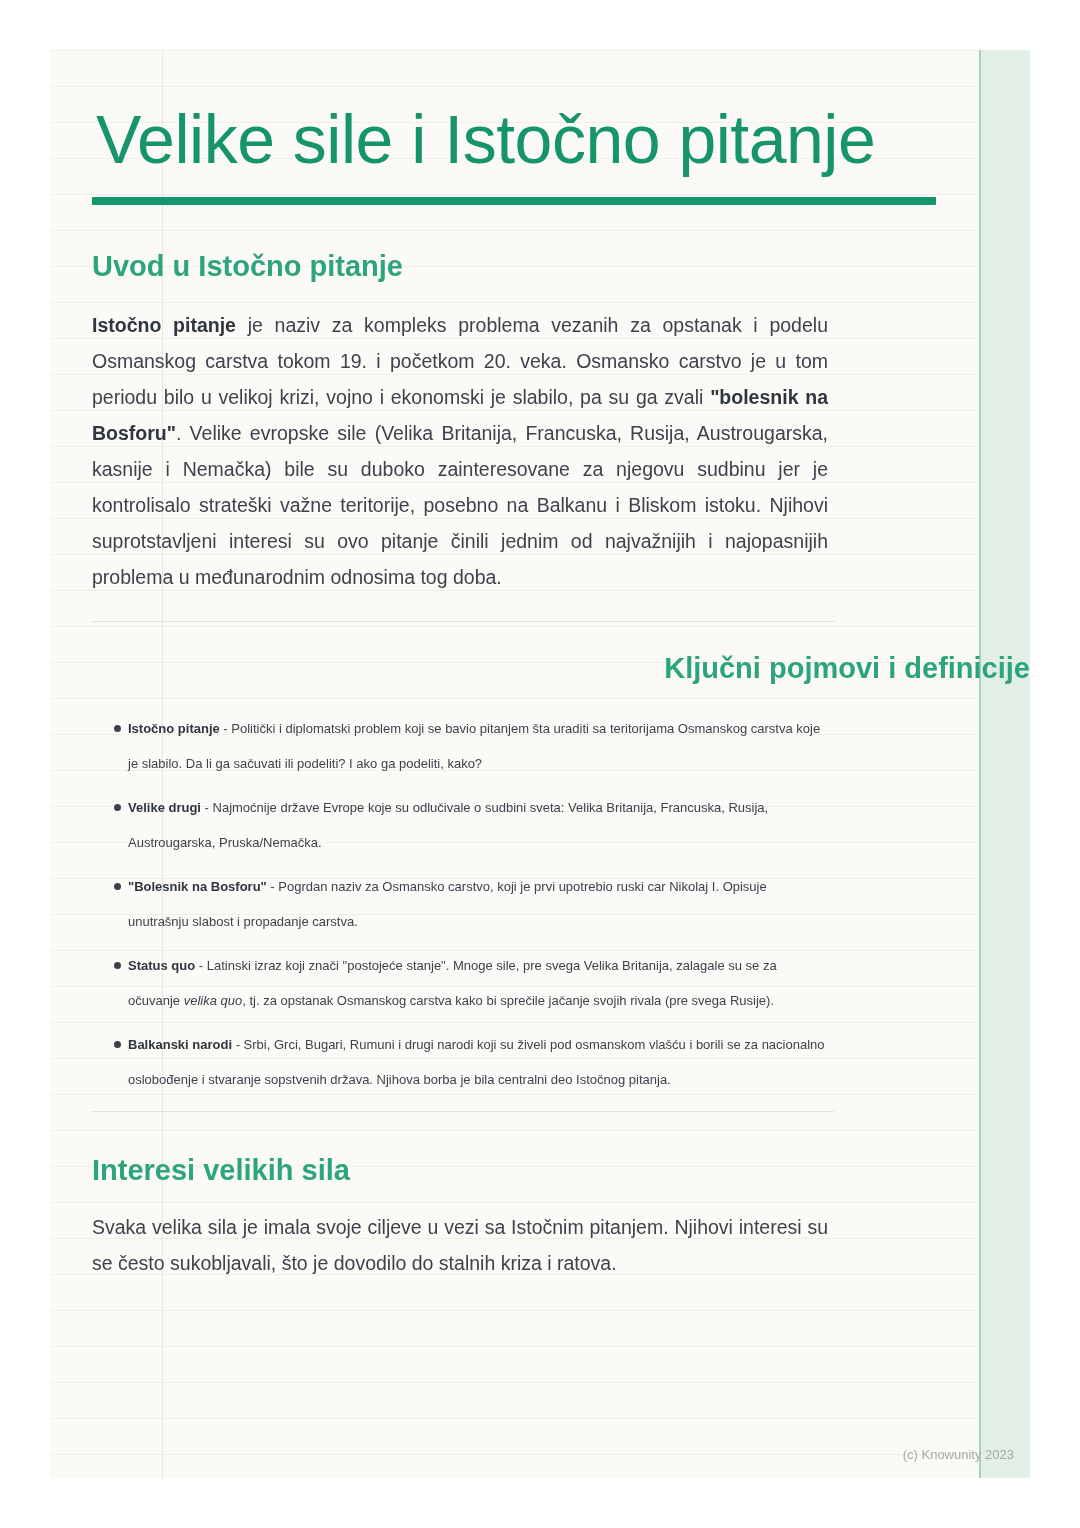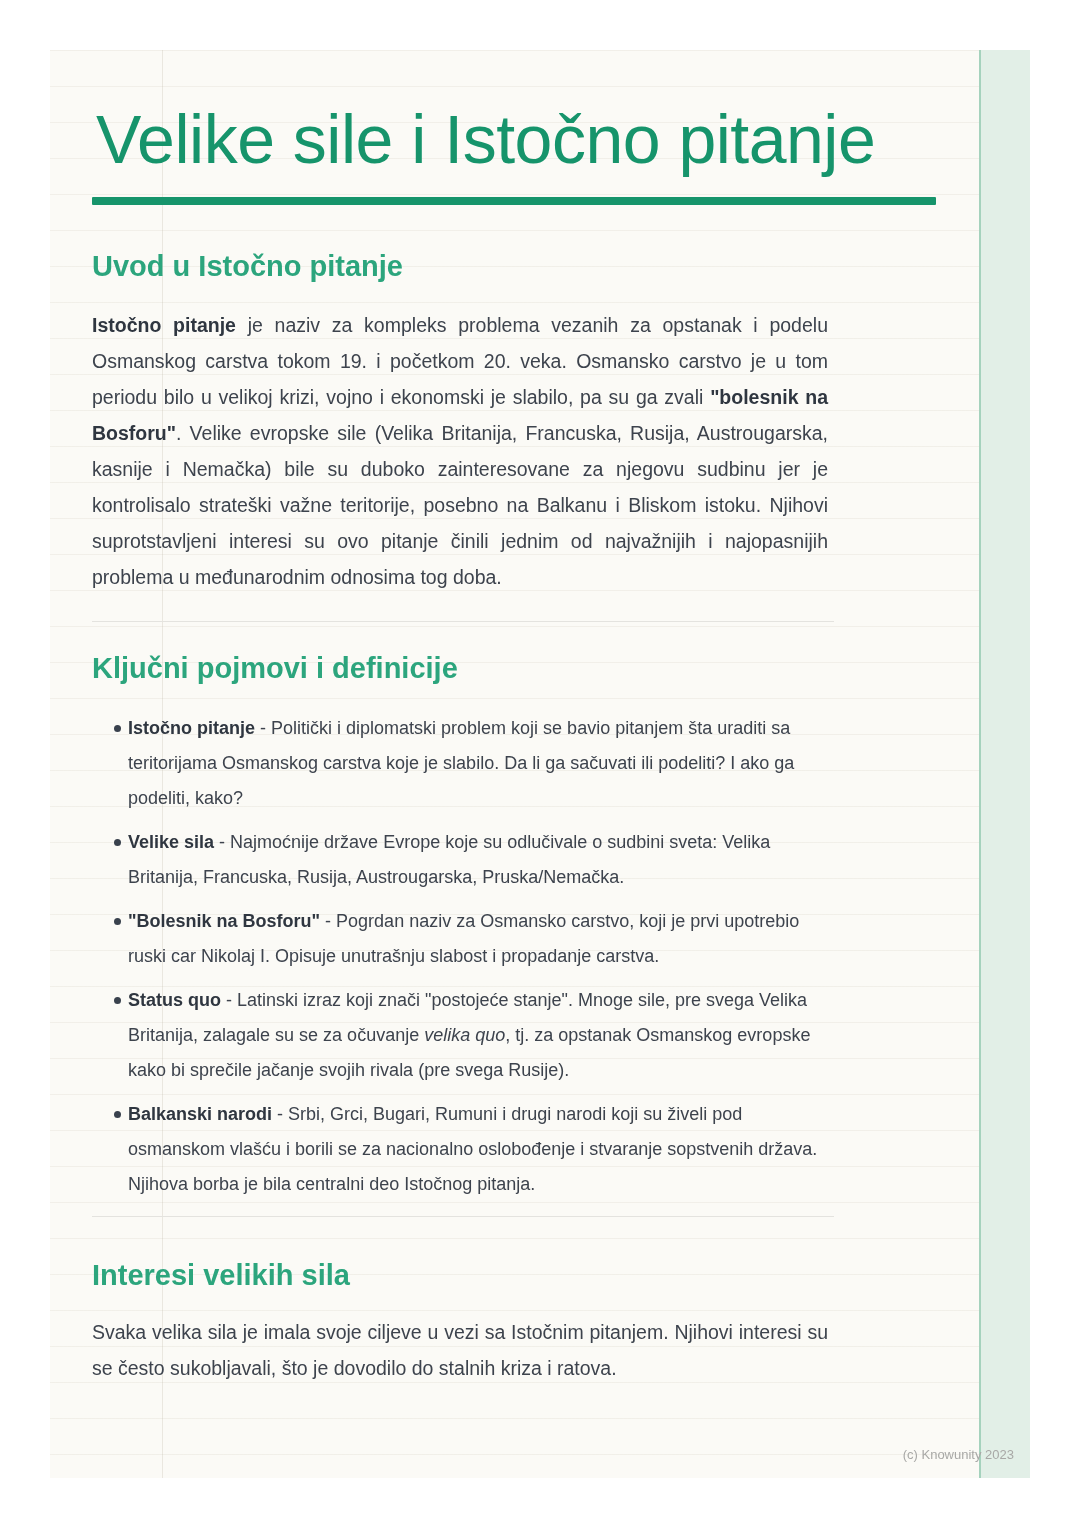"Ključni pojmovi i definicije" section#s2 h2 { text-align: none -> right }
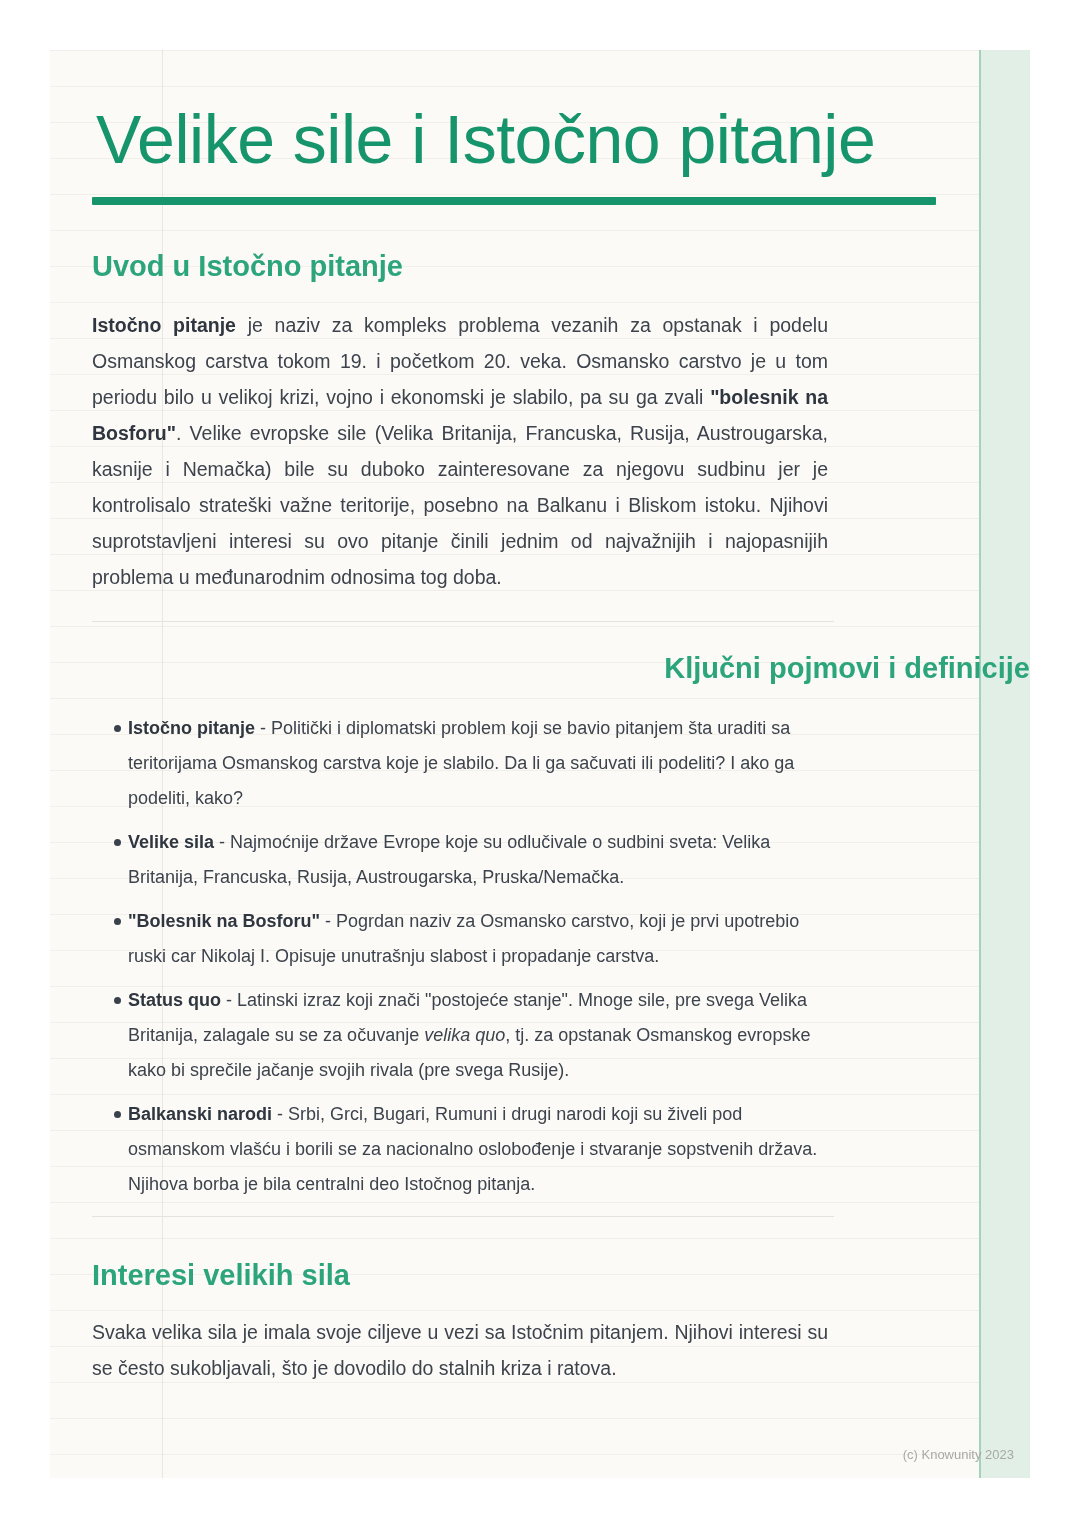"Istočno pitanje - Politički i" ul.defs li { font-size: 18px -> 13px }
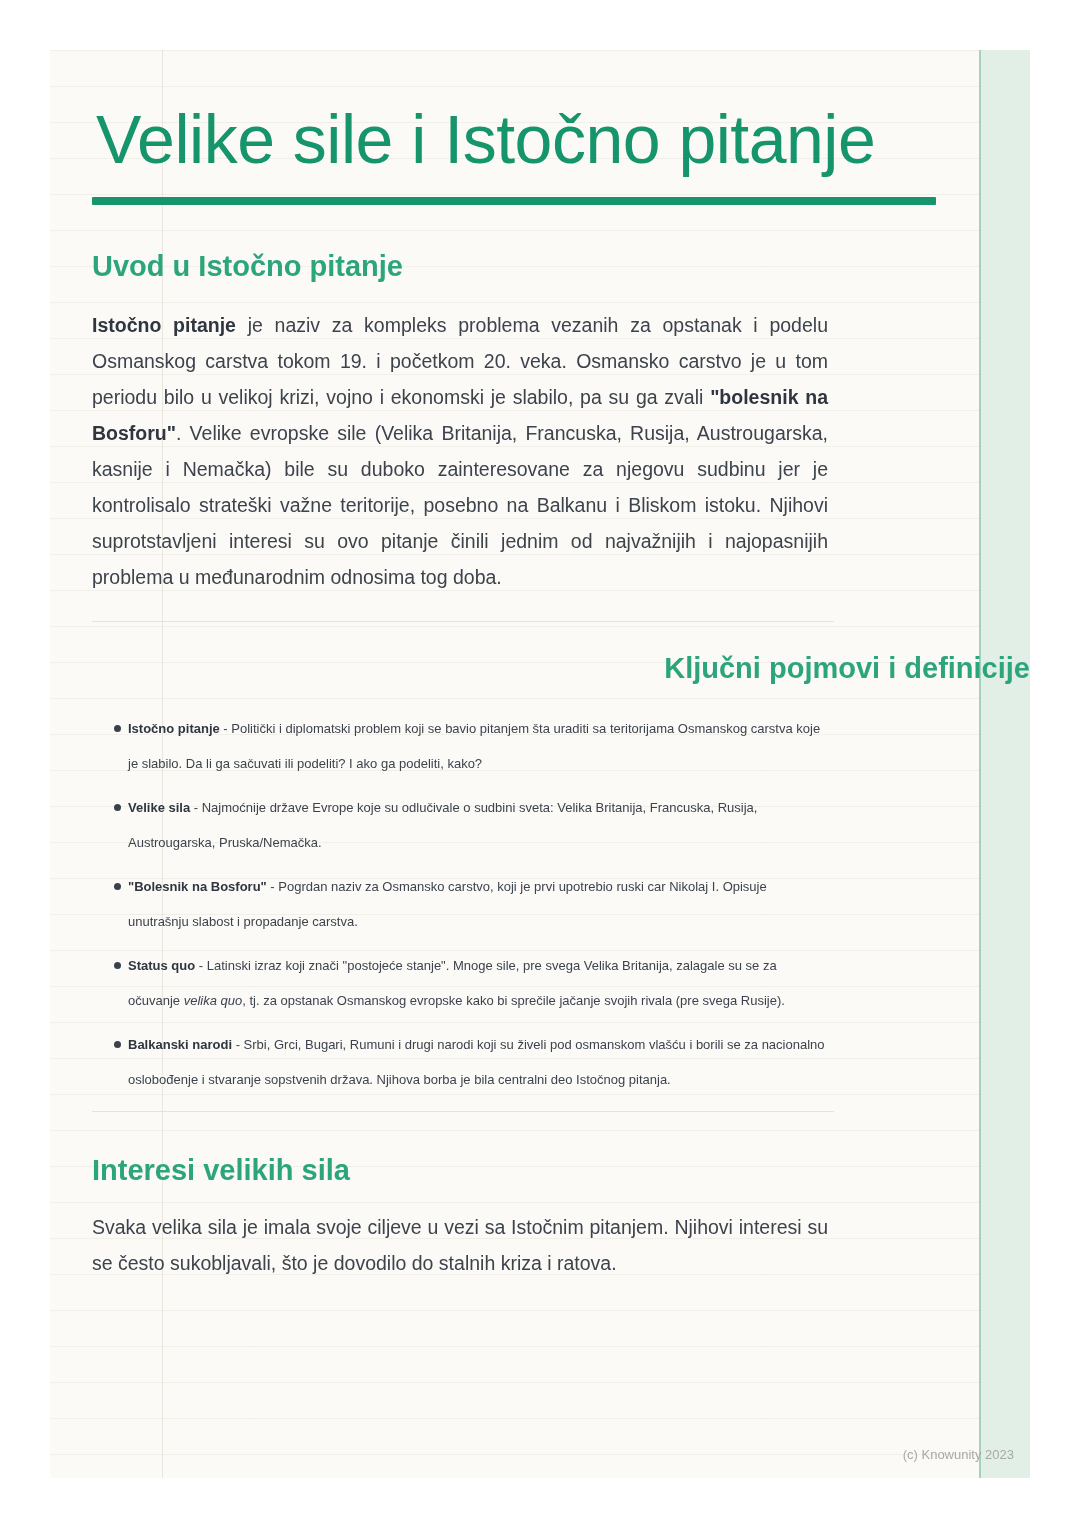"Velike sila" span.b { text: sila -> drugi }
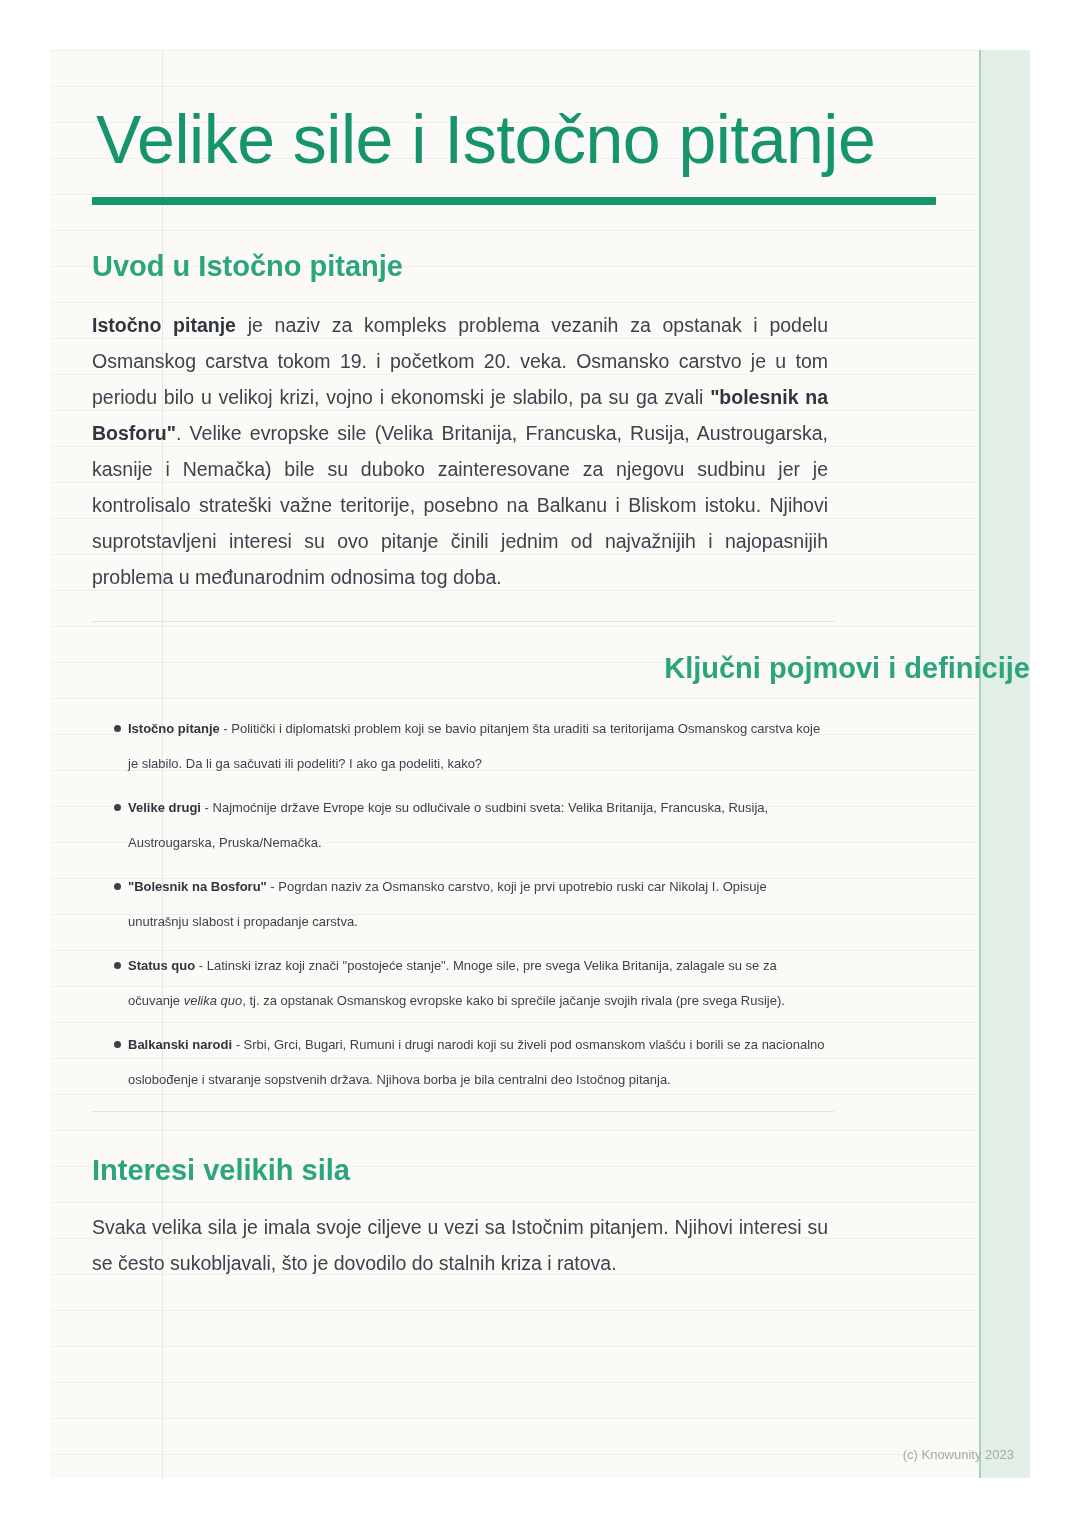", tj. za opstanak Osmanskog" span { text: evropske -> carstva }
